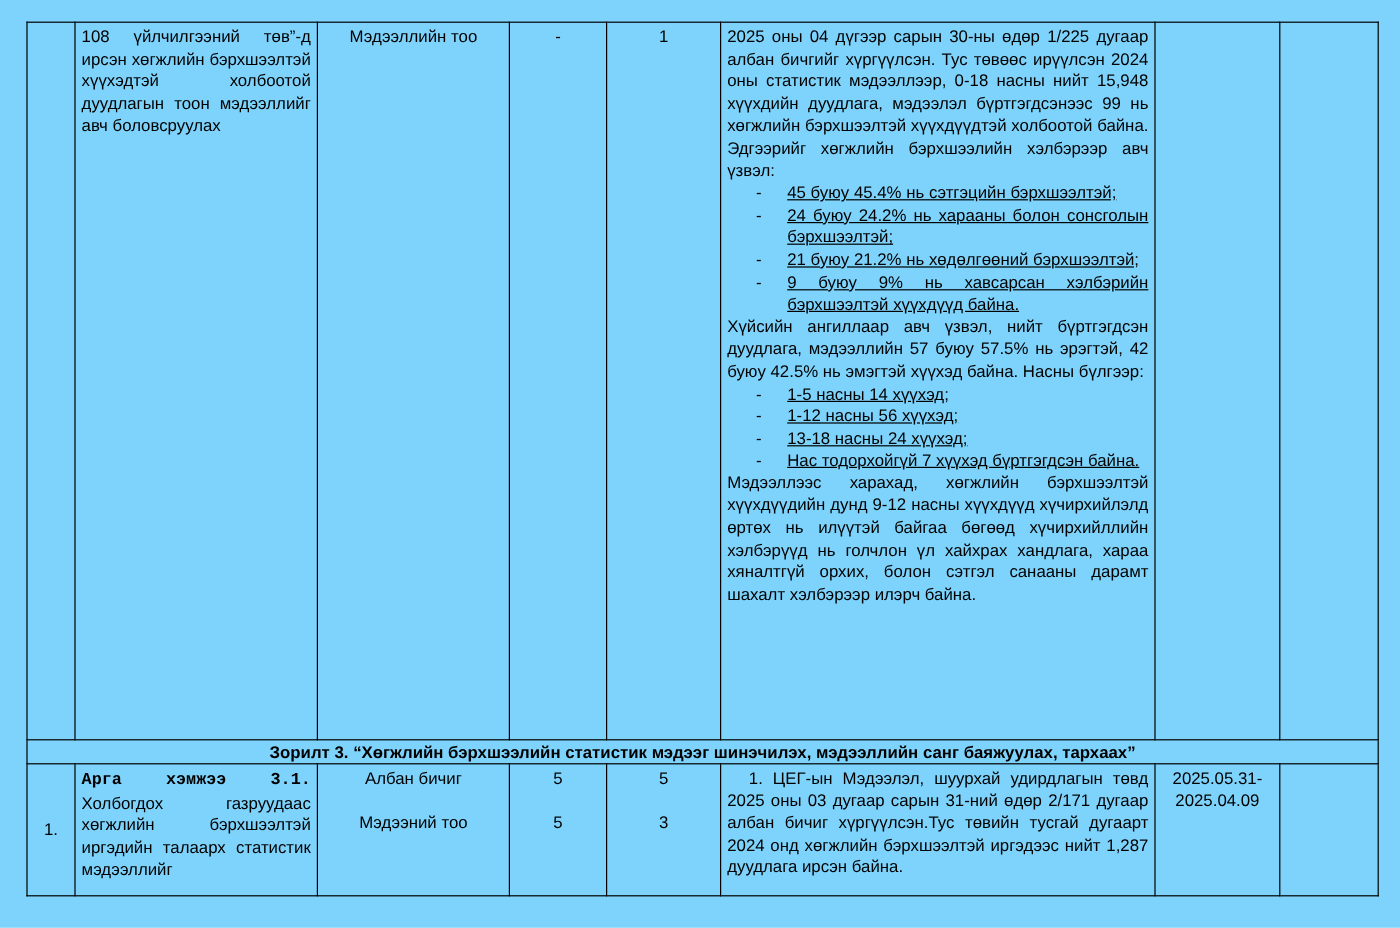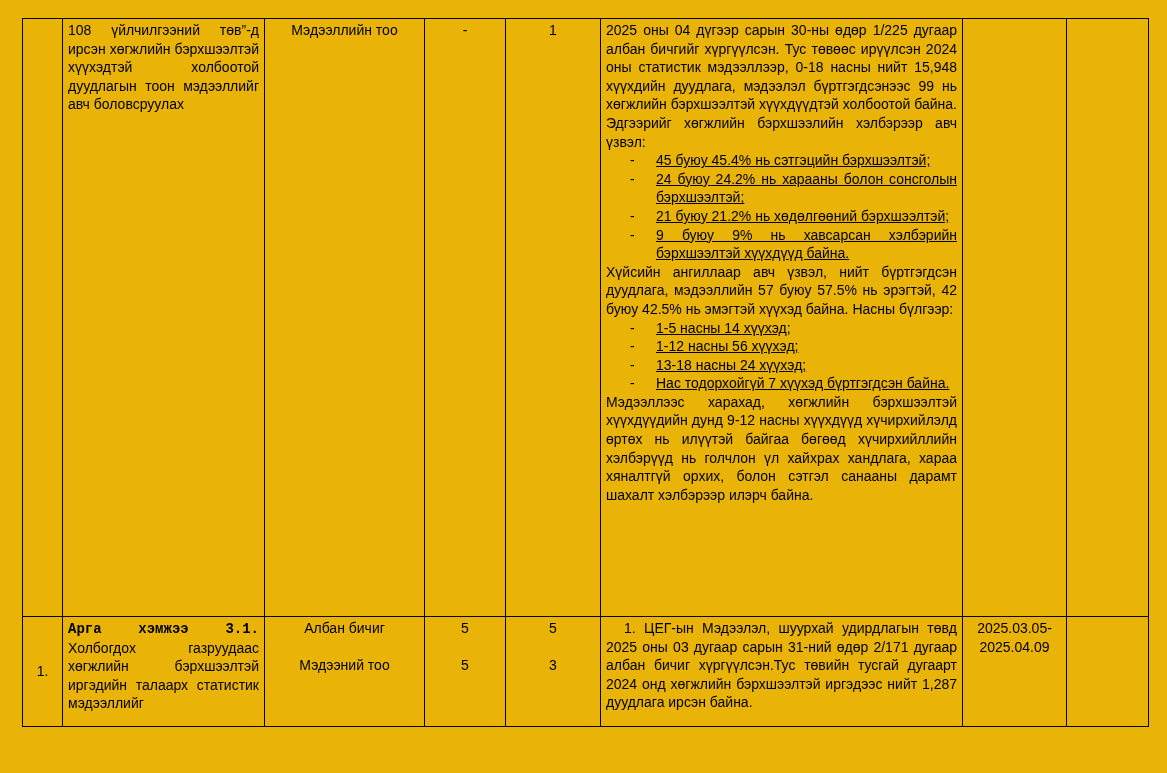"108 үйлчилгээний төв”-д ирсэн хөгжлийн" .page { background: #eab308 -> #7dd3fc }
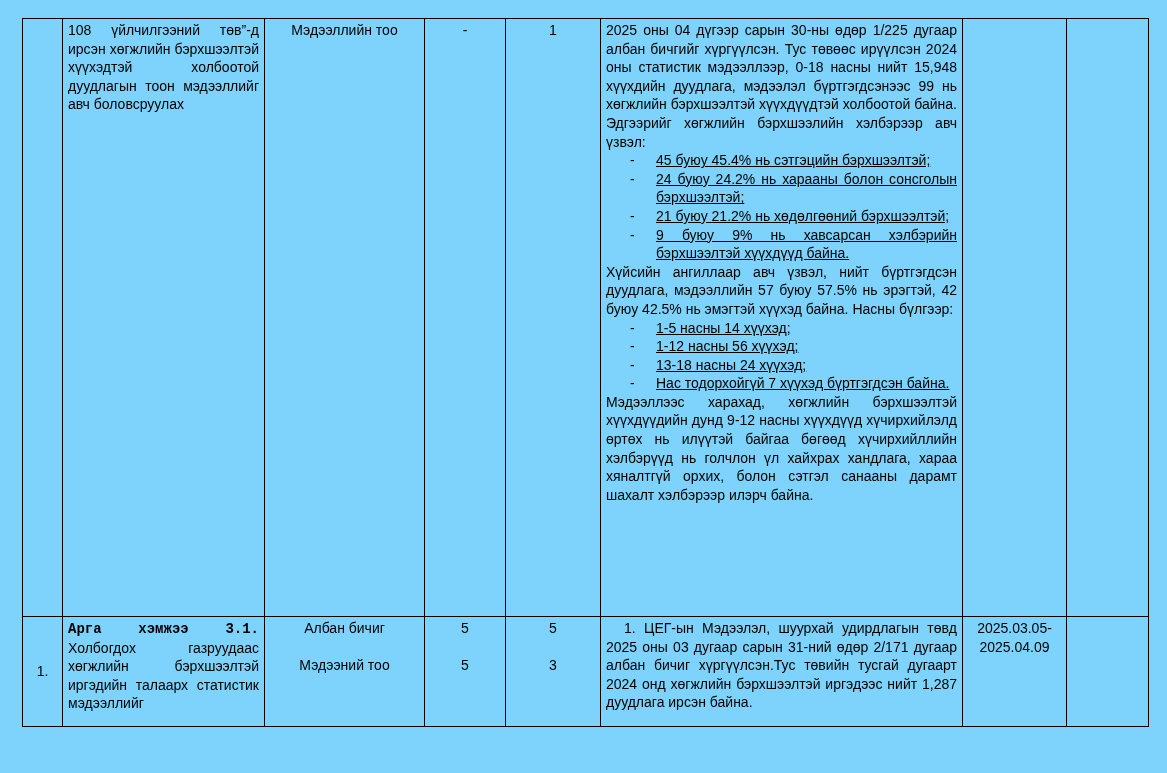"Зорилт 3. “Хөгжлийн бэрхшээлийн" tr.row-goal { html: none -> <tr> <td>Зорилт 3. “Хөгжлийн бэрхшээлийн статистик мэдээг шинэчилэх, мэдээллийн санг баяжуулах, тархаах”</td> </tr> }
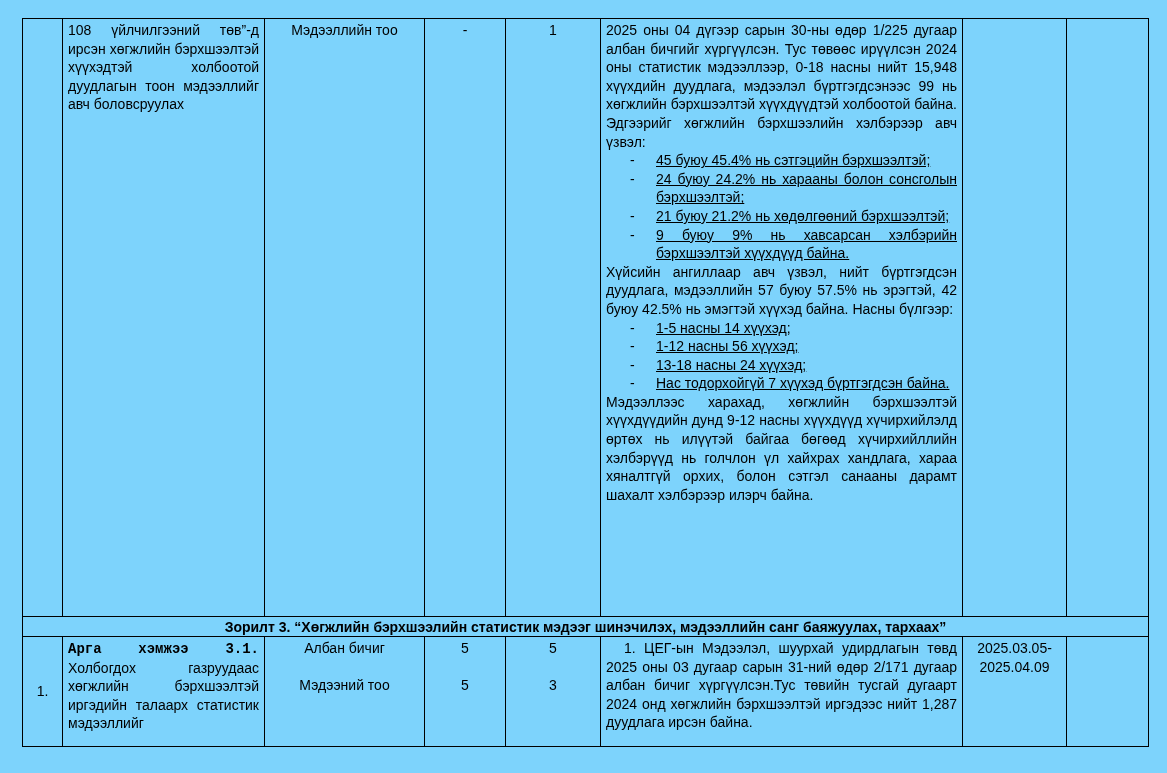"2025.03.05-" div { text: 2025.03.05- -> 2025.05.31- }
